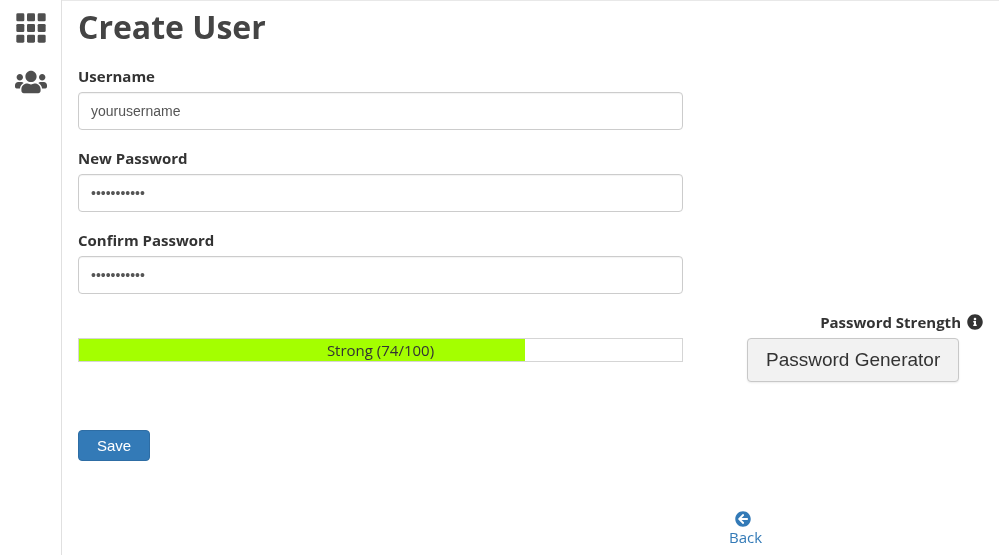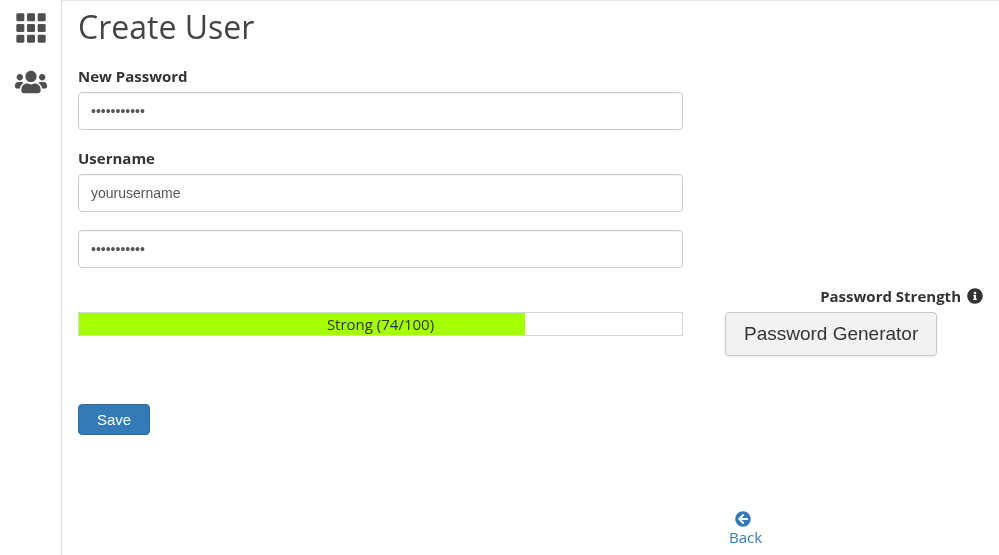"Create User" .page-title { font-weight: 400 -> 700 }
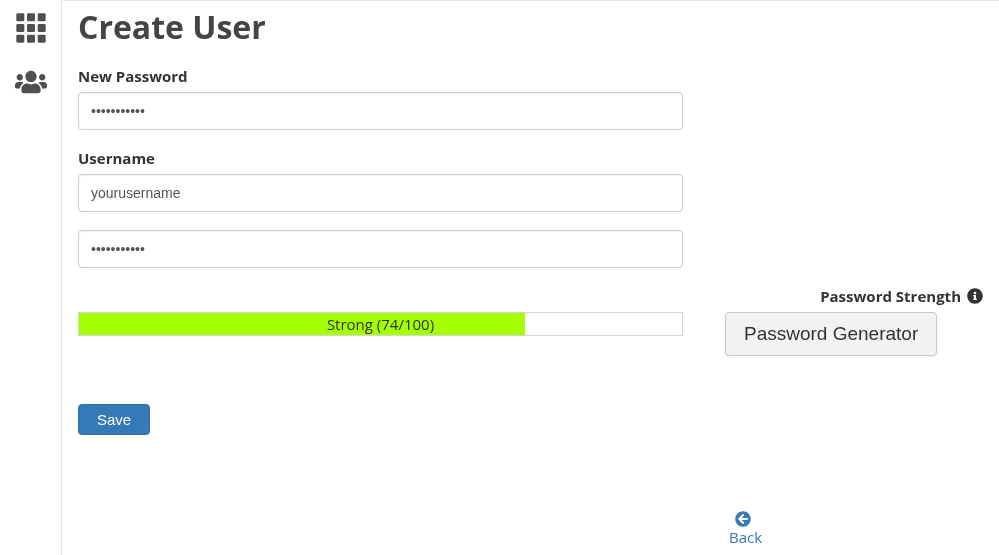"New Password" div.form-group { order: before "Username" -> after "Username" }
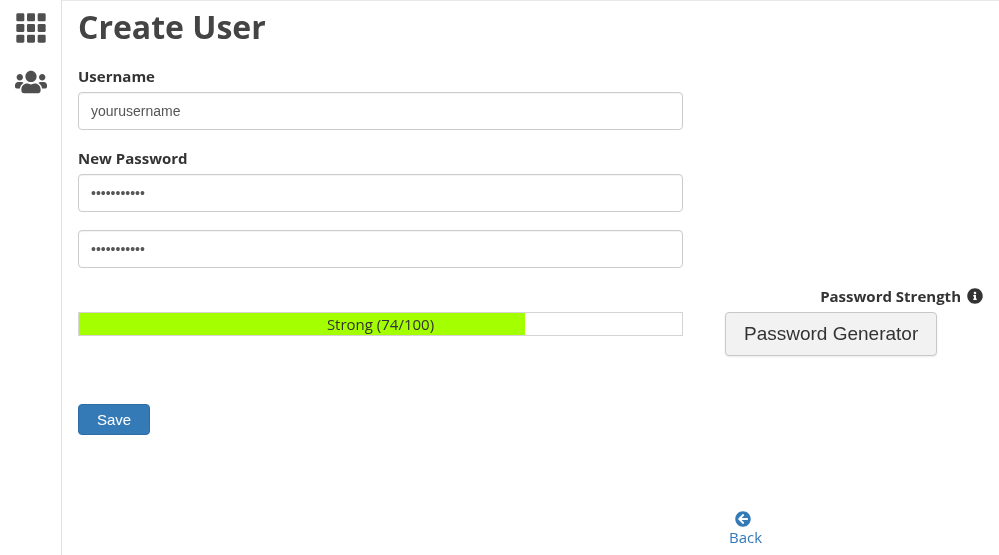"Confirm Password" label.form-label { html: none -> <label>Confirm Password</label> }
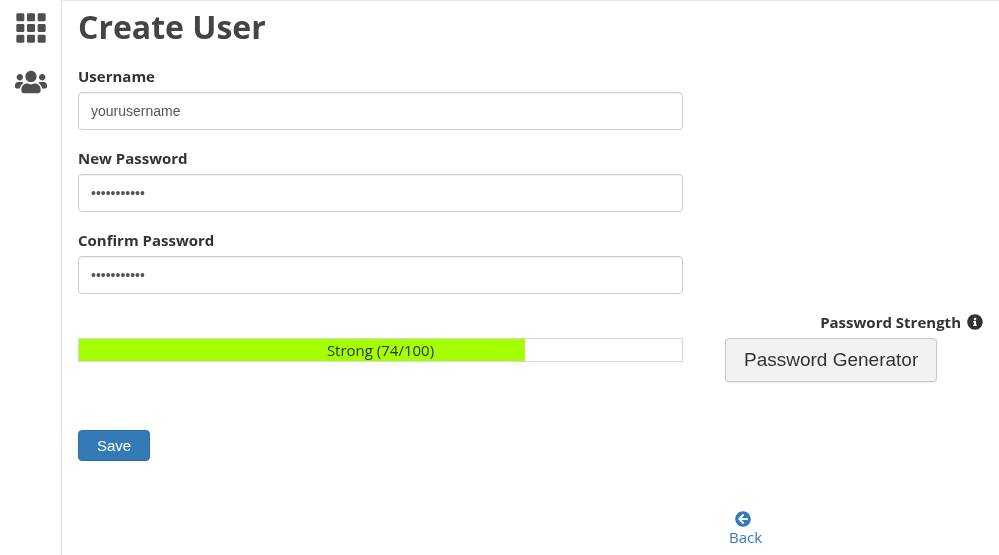"Strong (74/100)" .strength-row { gap: 42px -> 64px }
